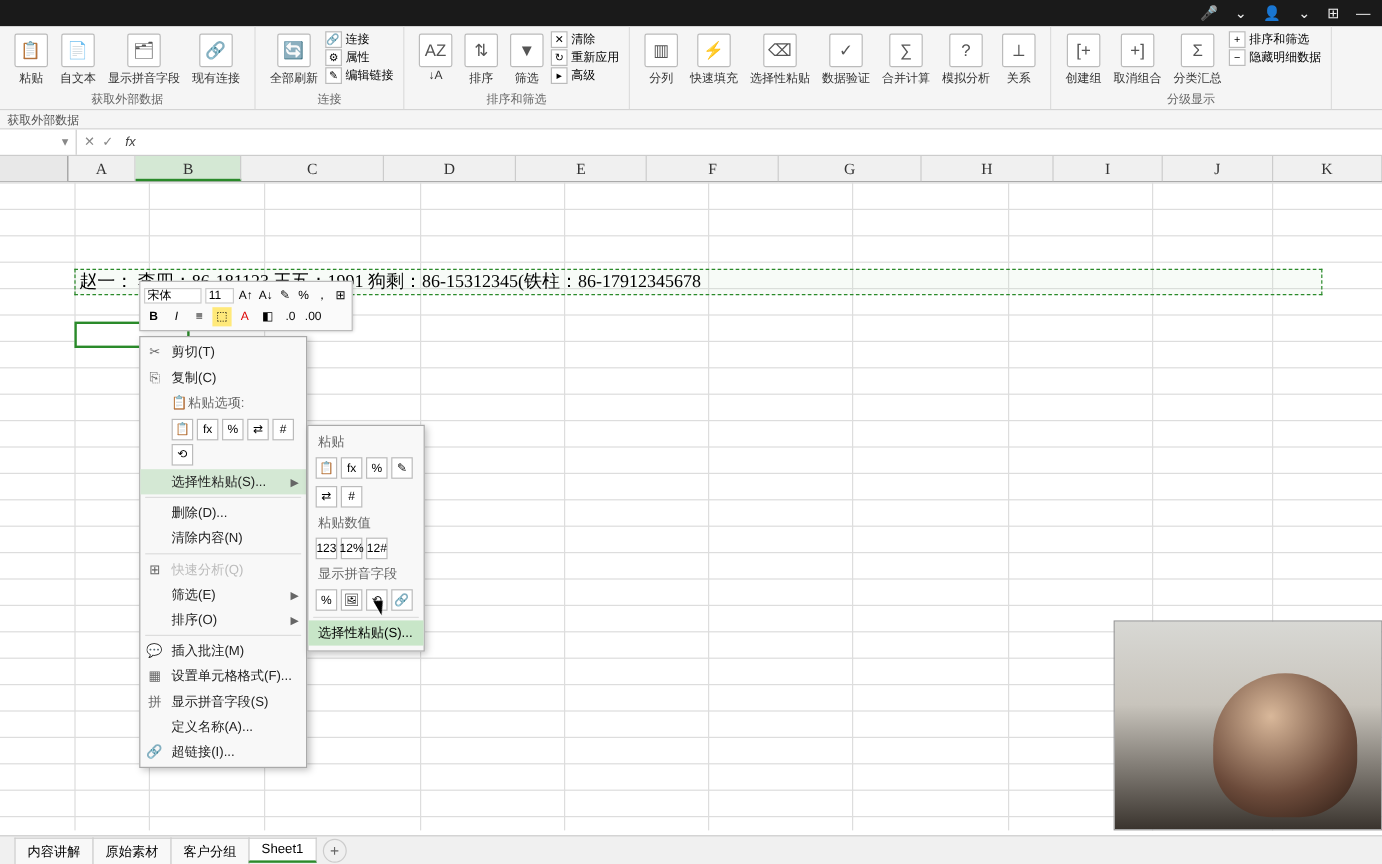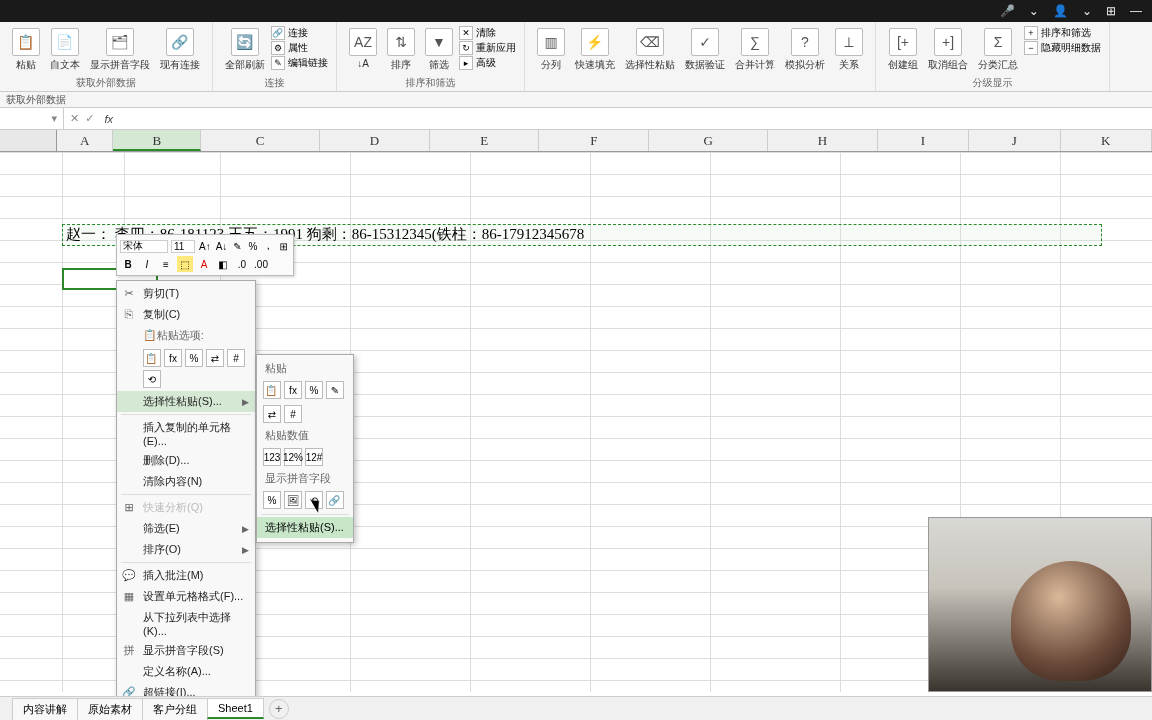"插入复制的单元格(E)..." div.ctx-item { html: <div> <span>插入复制的单元格(E)...</span> </div> -> none }
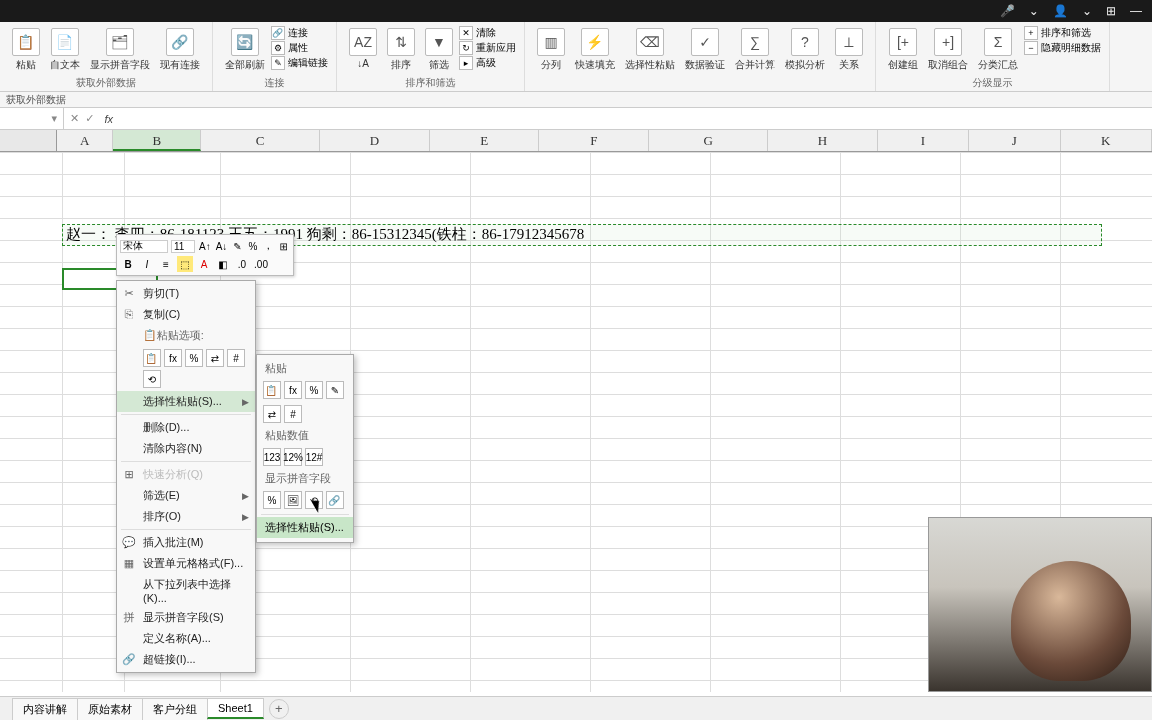"从下拉列表中选择(K)..." div.ctx-item { html: <div> <span>从下拉列表中选择(K)...</span> </div> -> none }
